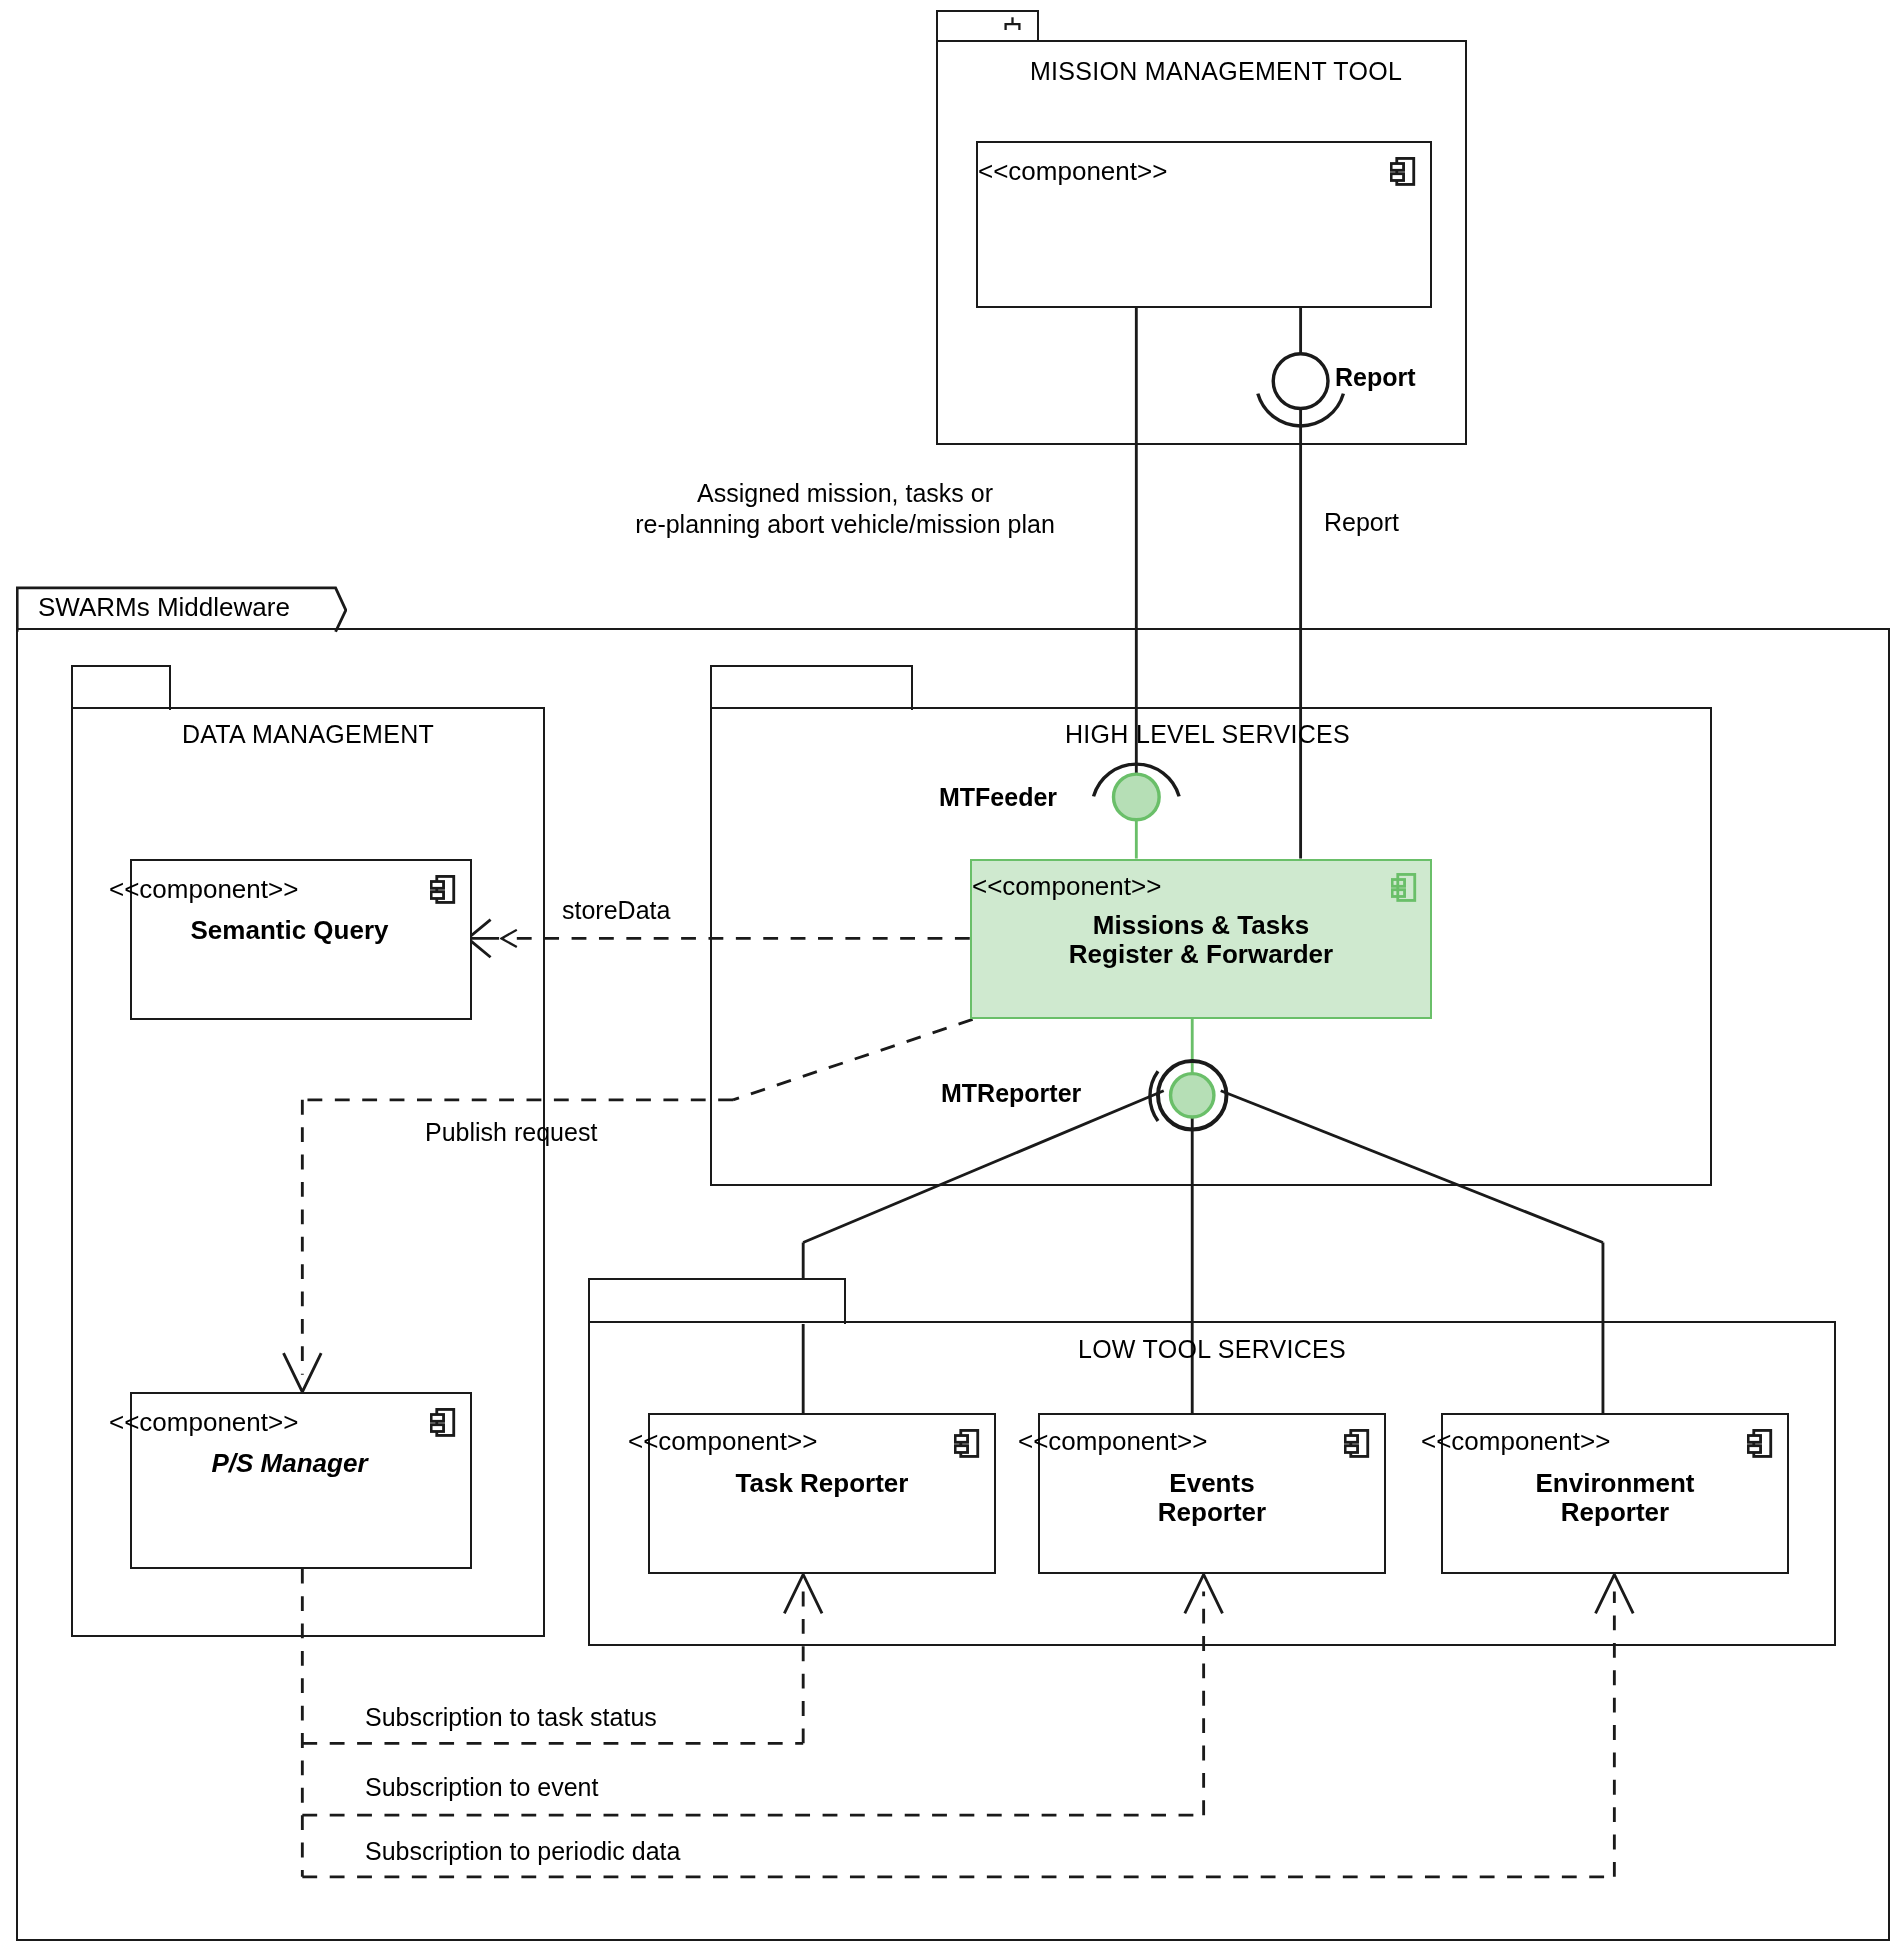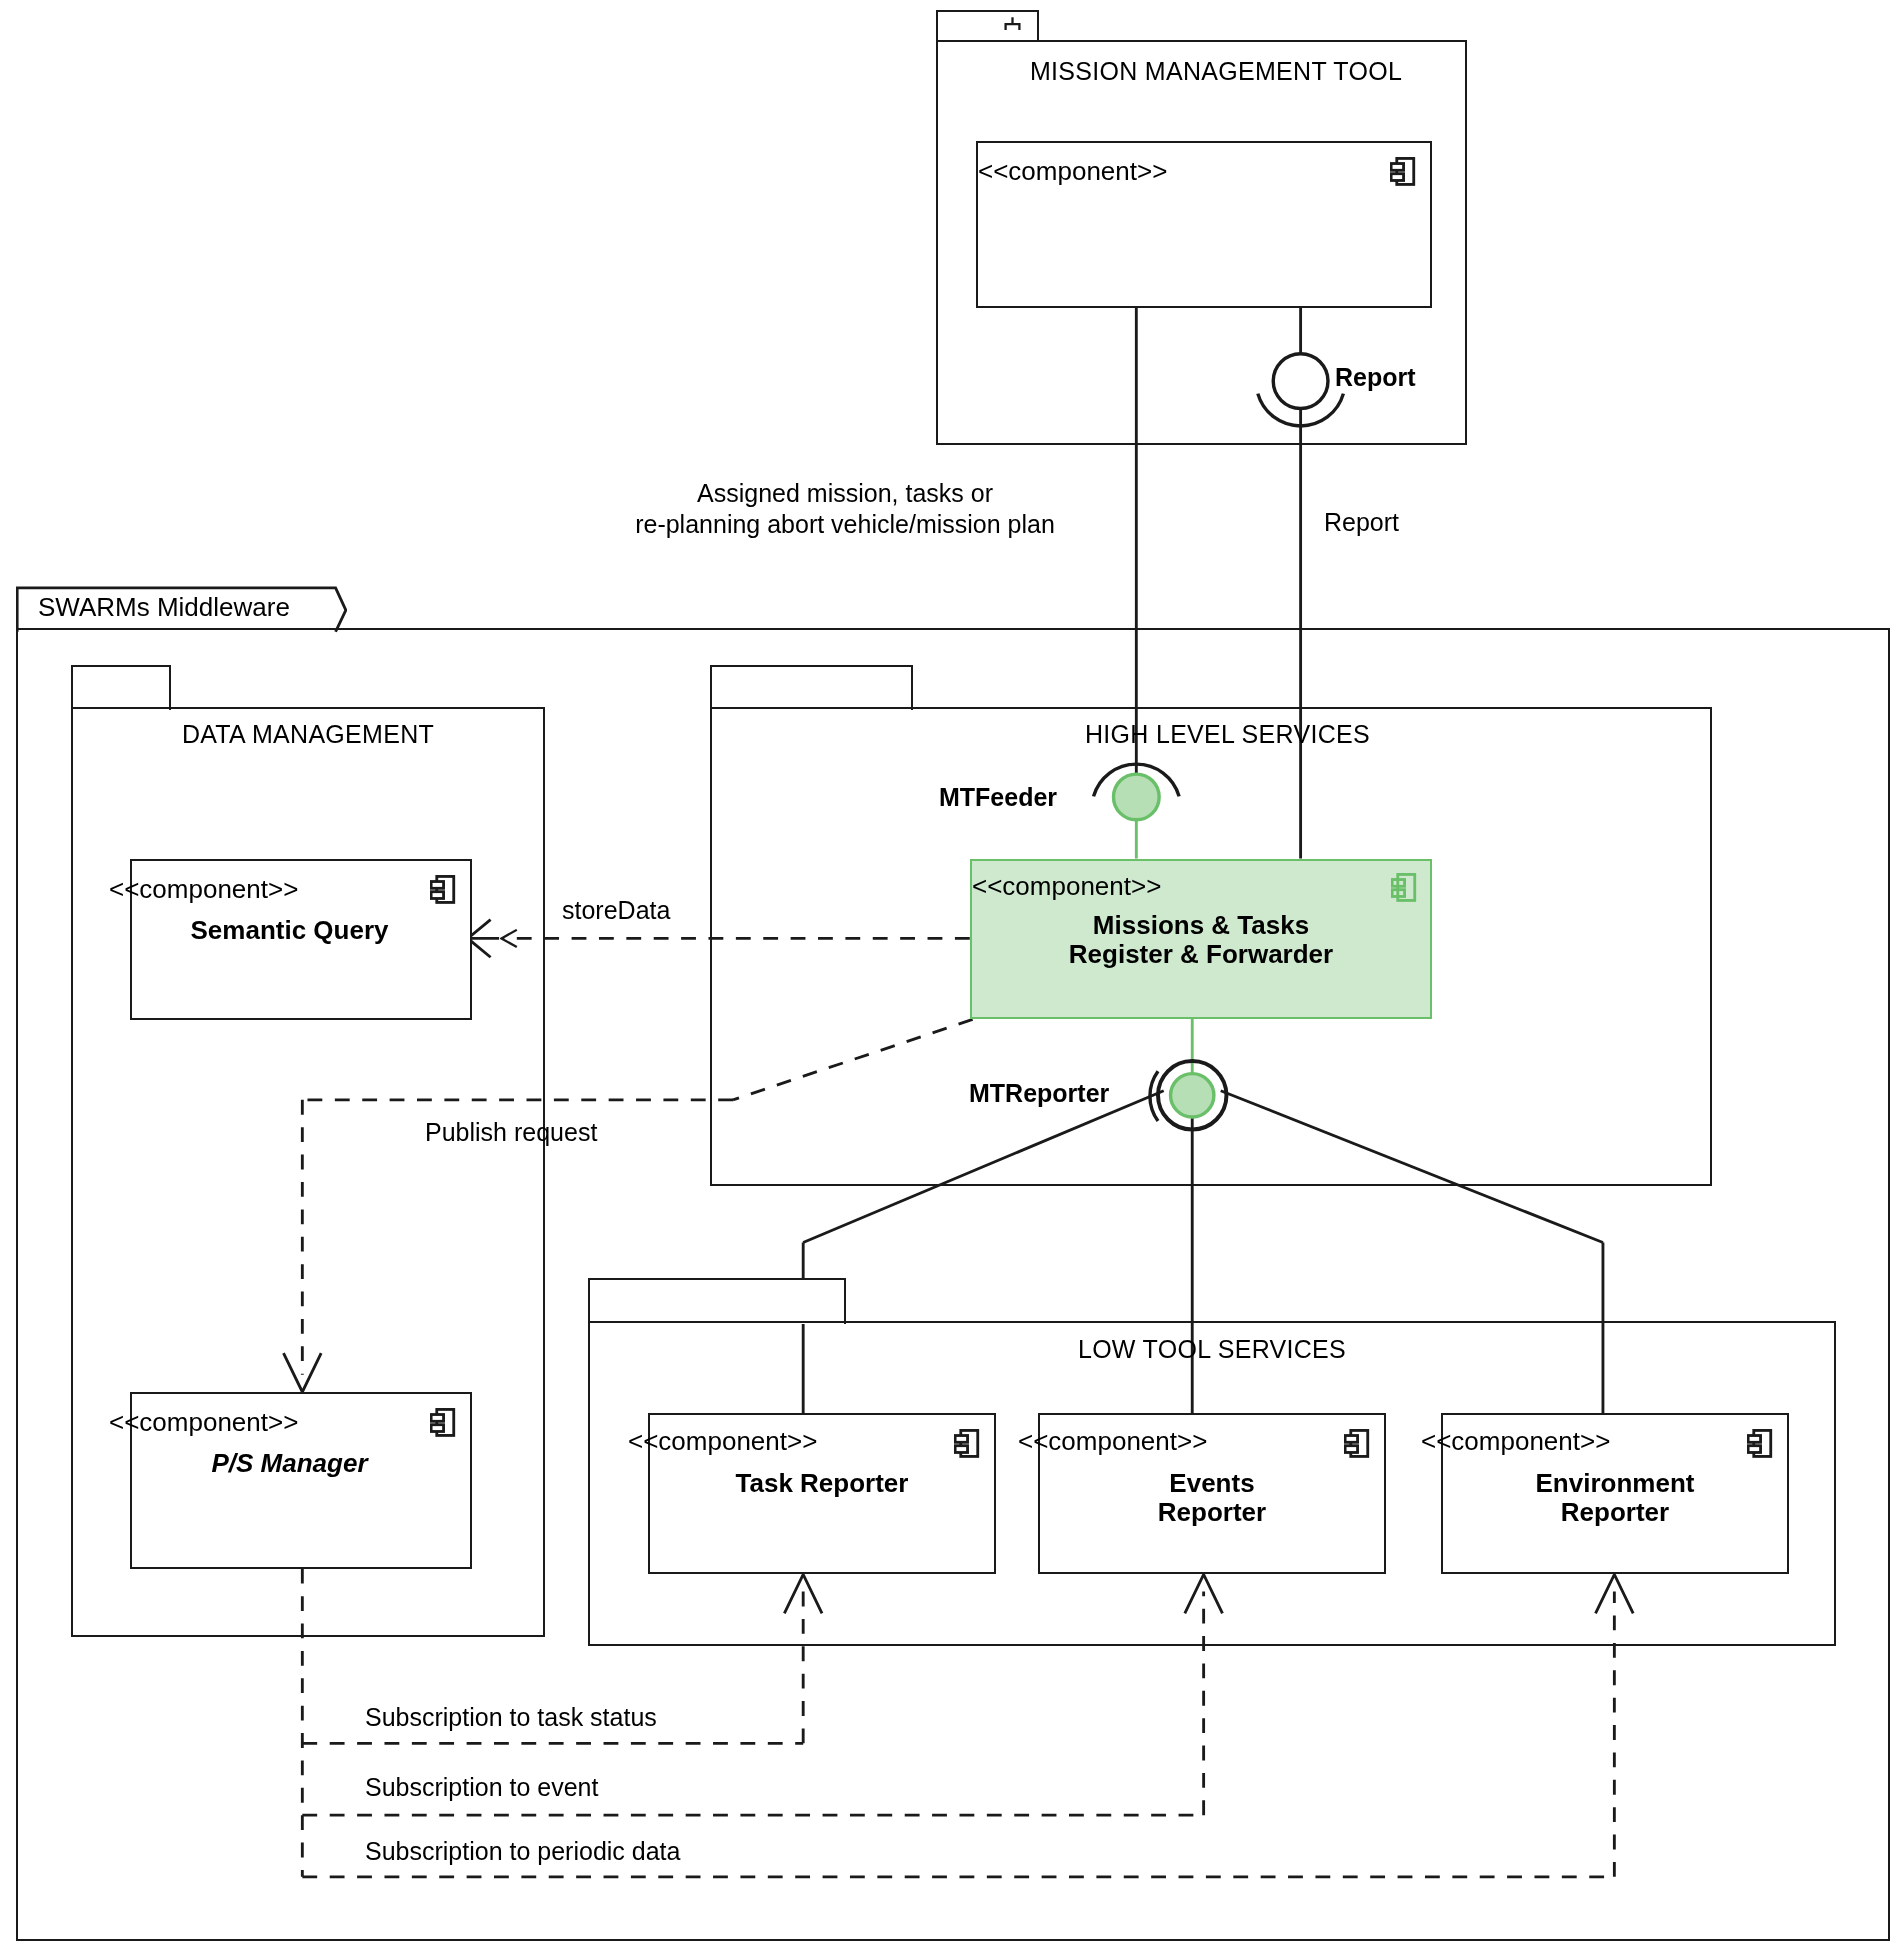"HIGH LEVEL SERVICES" div.pkg-title { left: 730px -> 710px }
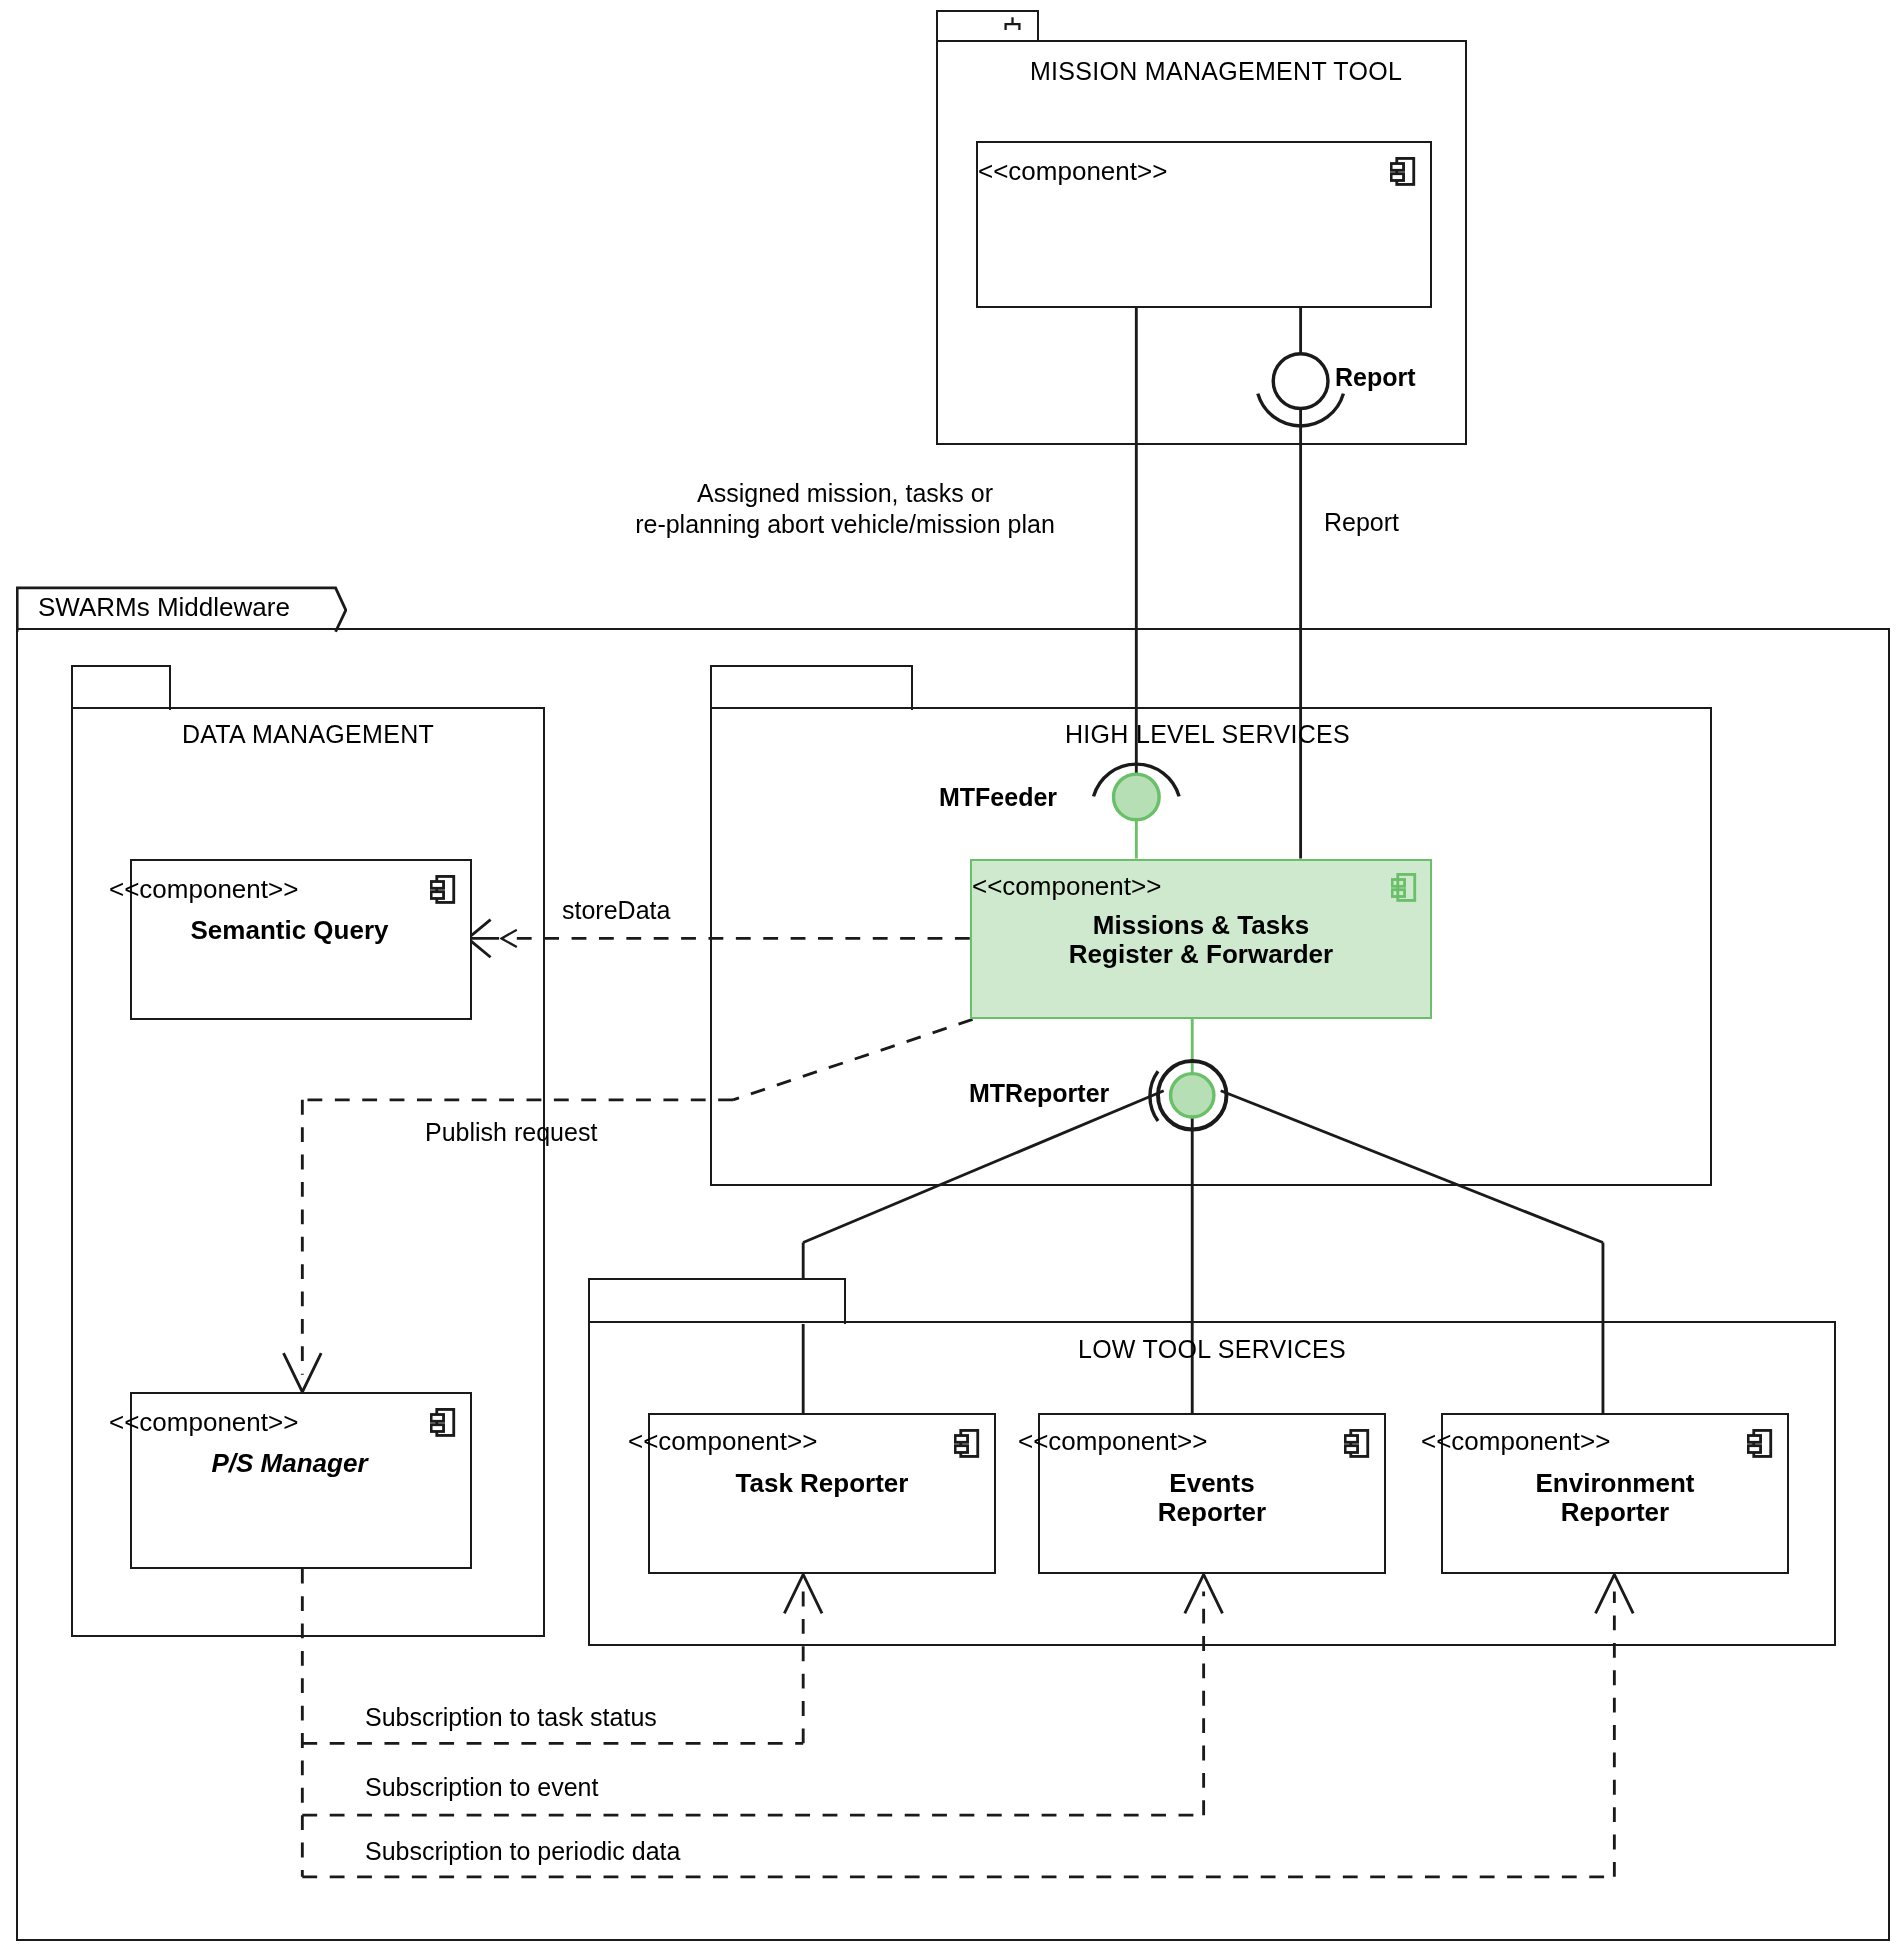"MTReporter" div.lbl { margin-left: 28px -> none }
